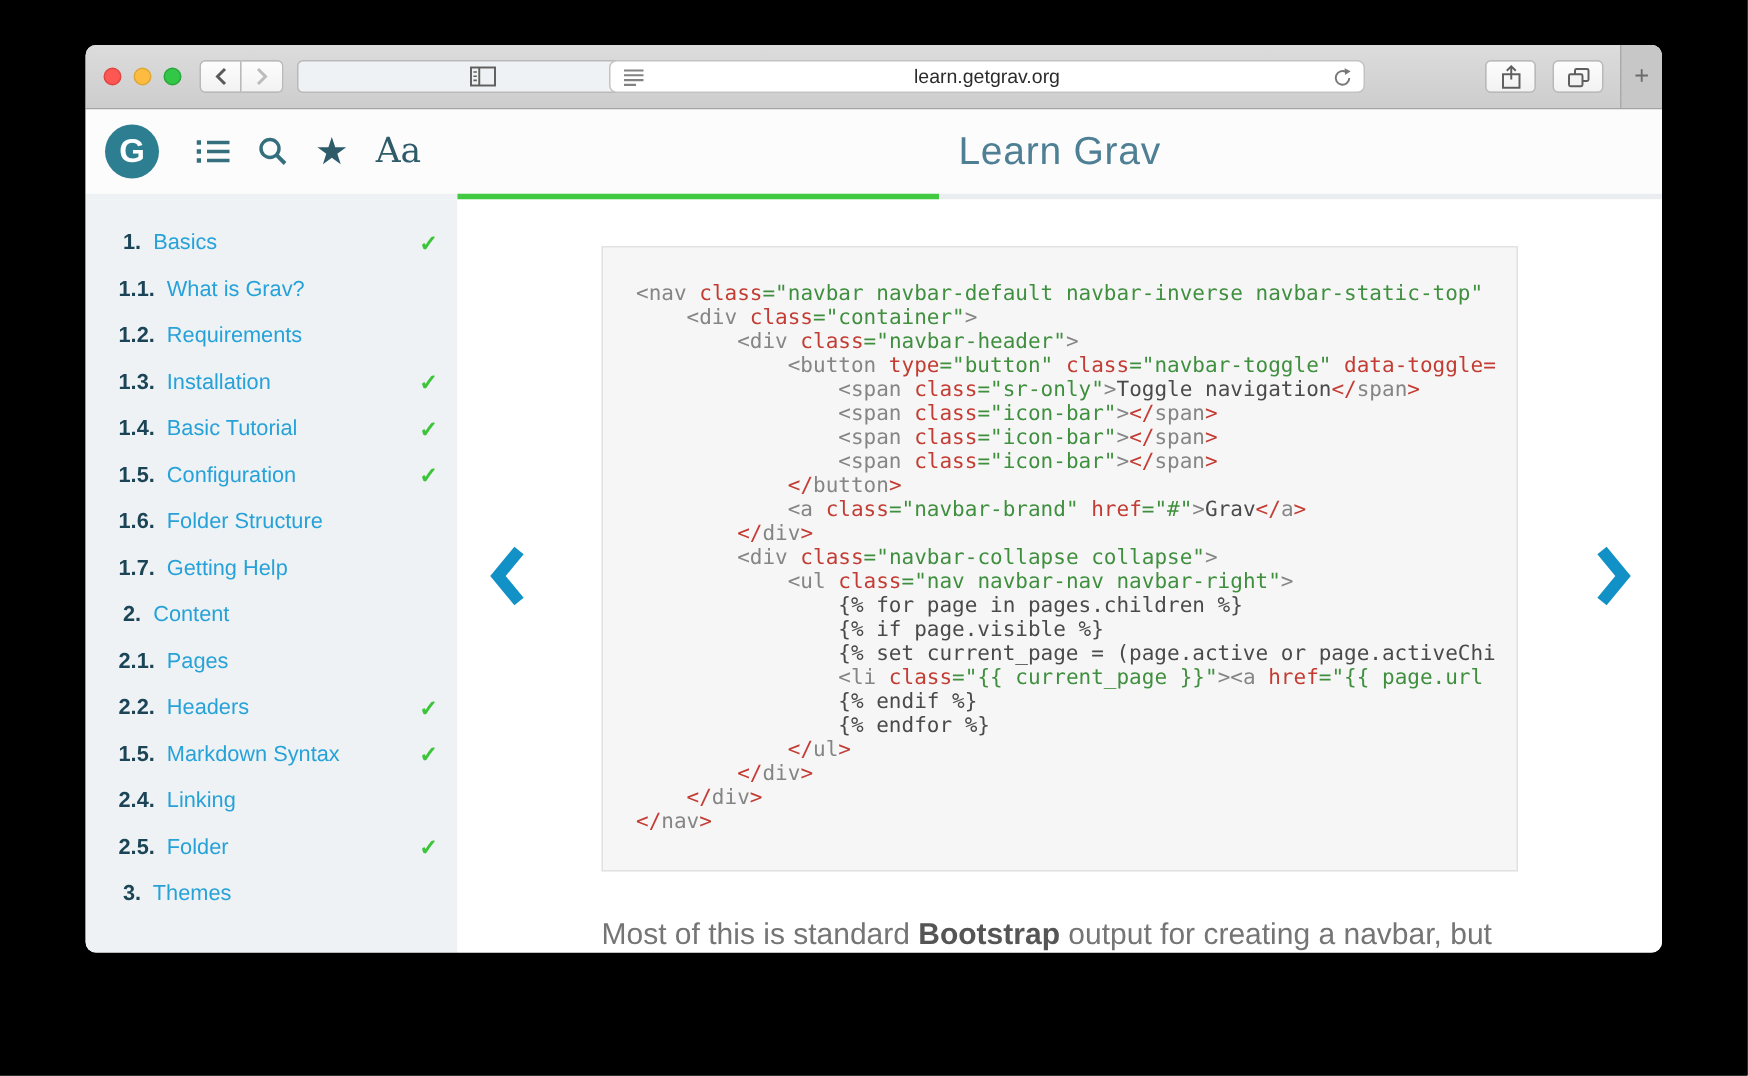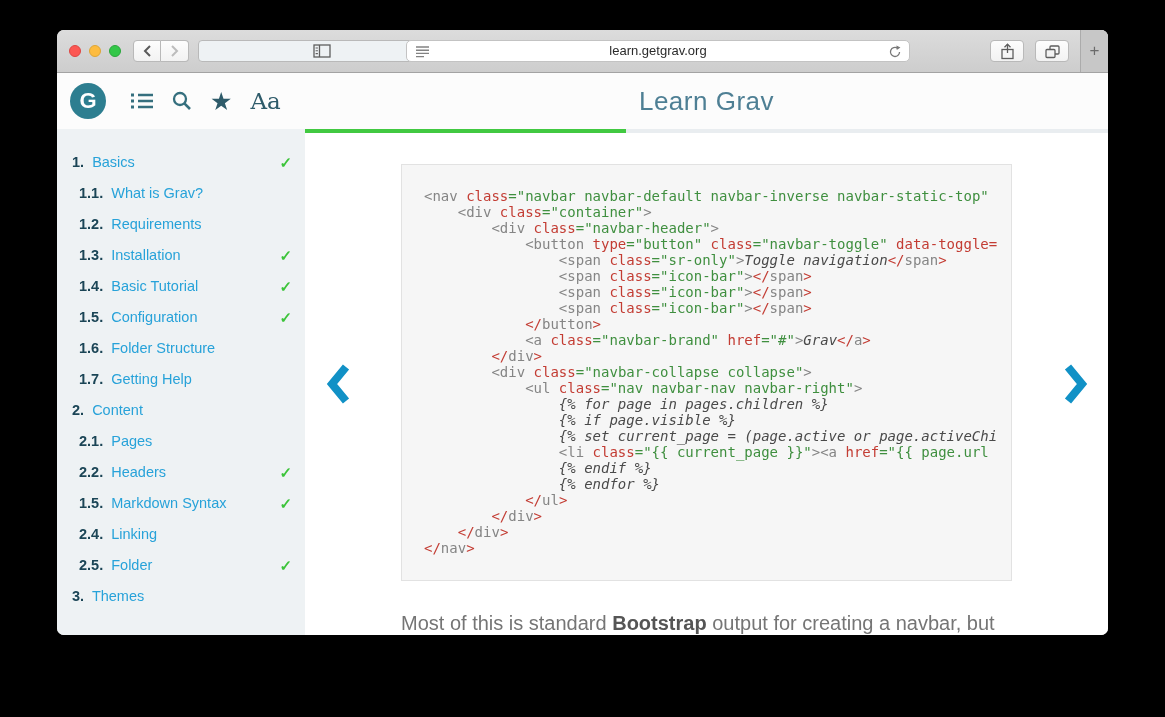"1. Basics" .sb-item { padding-left: 15px -> 25px }
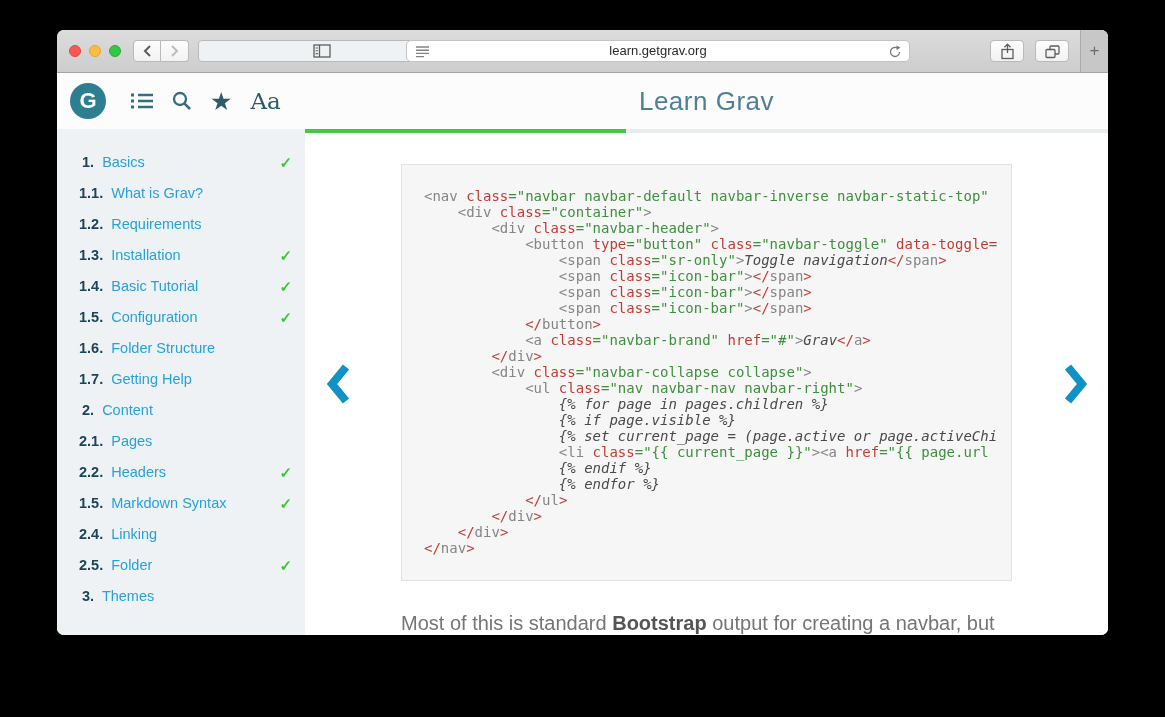"Toggle navigation" .tk-x { font-style: italic -> none }
